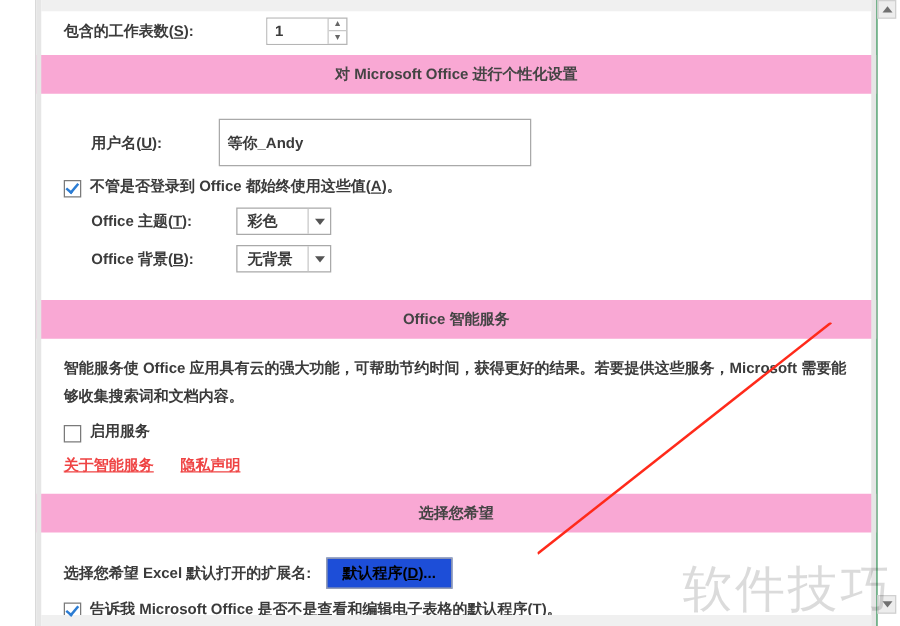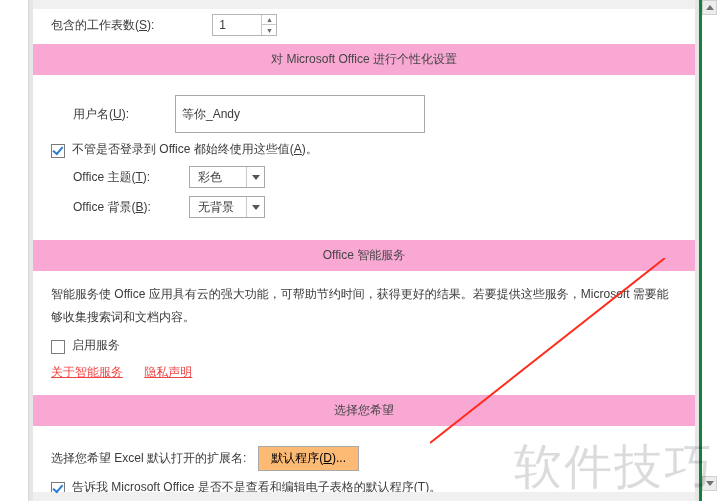"包含的工作表数(S):" .panel { border-right: 3px solid #15803d -> 1px solid #15803d; font-weight: none -> bold }
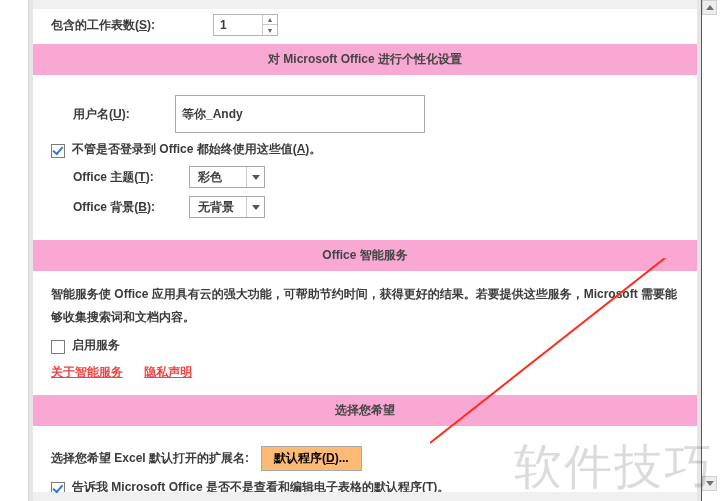"默认程序(D)..." .btn { background: #fdba74 -> #1d4ed8 }
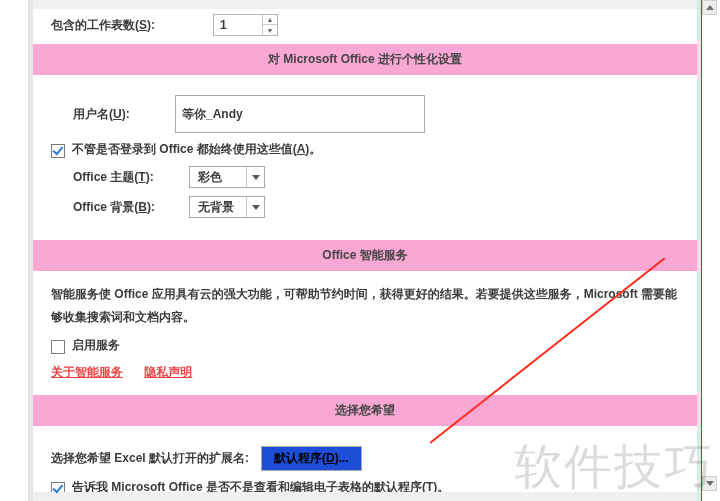"软件技巧" .watermark { font-size: 48px -> 40px }
